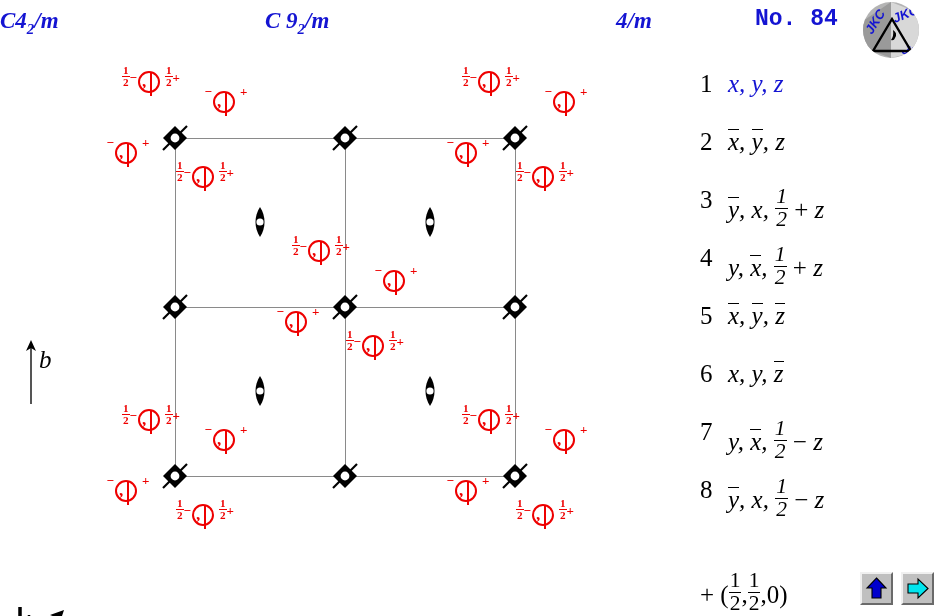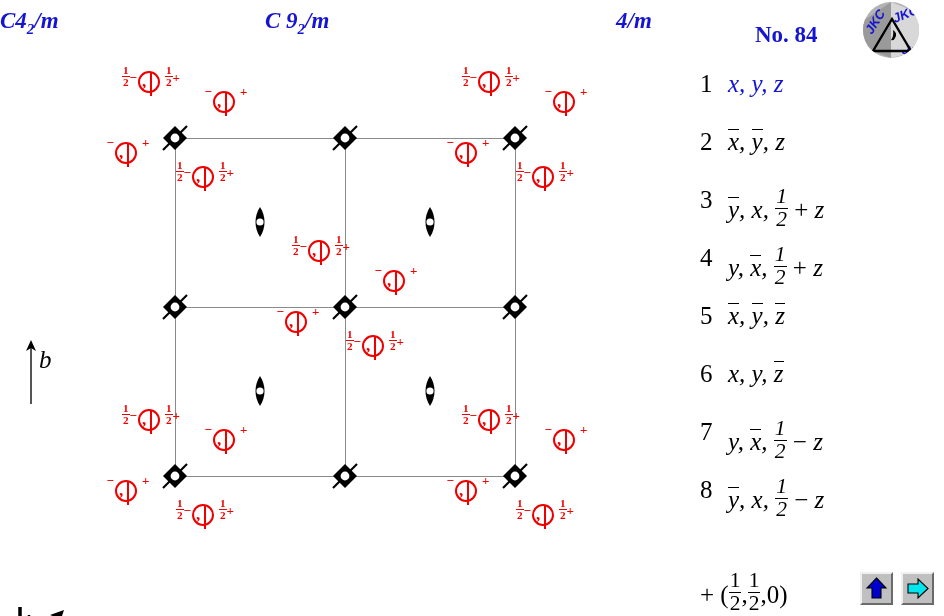"No. 84" #hdr-no { font-family: none -> Liberation Mono, monospace; top: 22px -> 6px }
